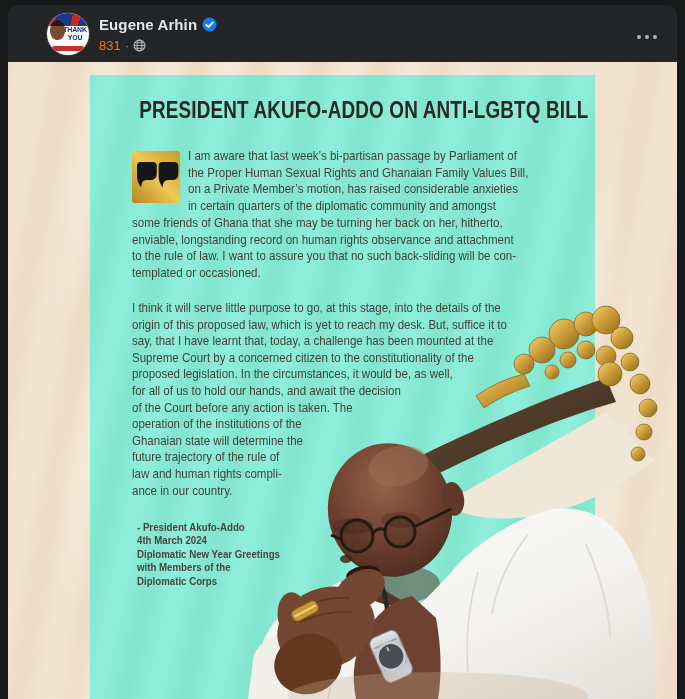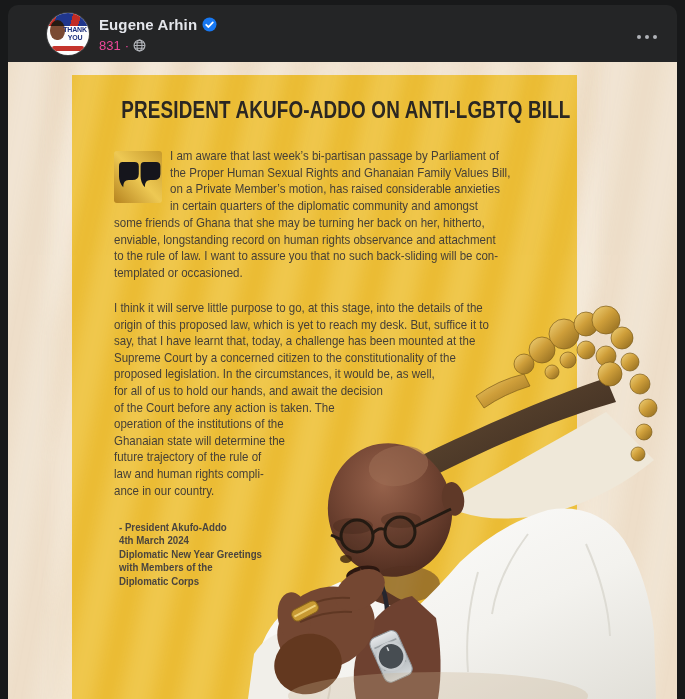"831" .meta-row { color: #ec4899 -> #f97316 }
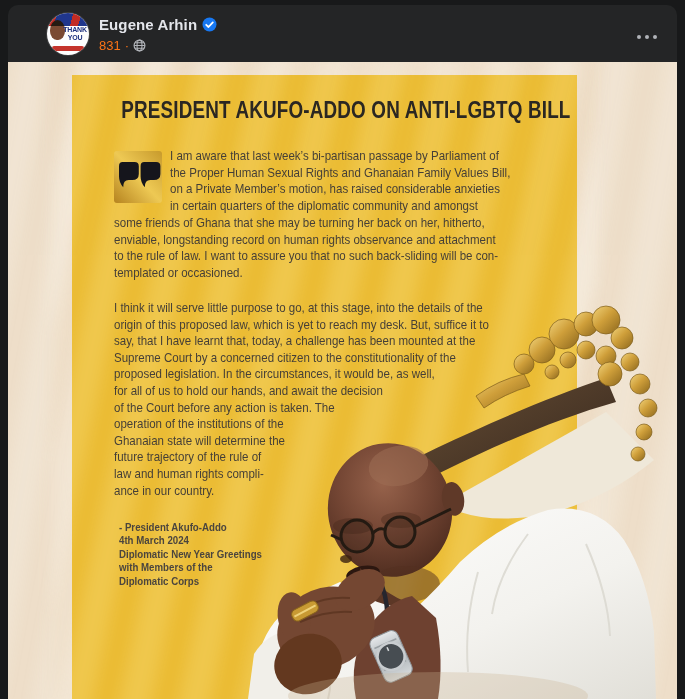"PRESIDENT AKUFO-ADDO ON ANTI-LGBTQ BILL" .poster { background: #eab308 -> #5eead4; left: 64px -> 82px }
